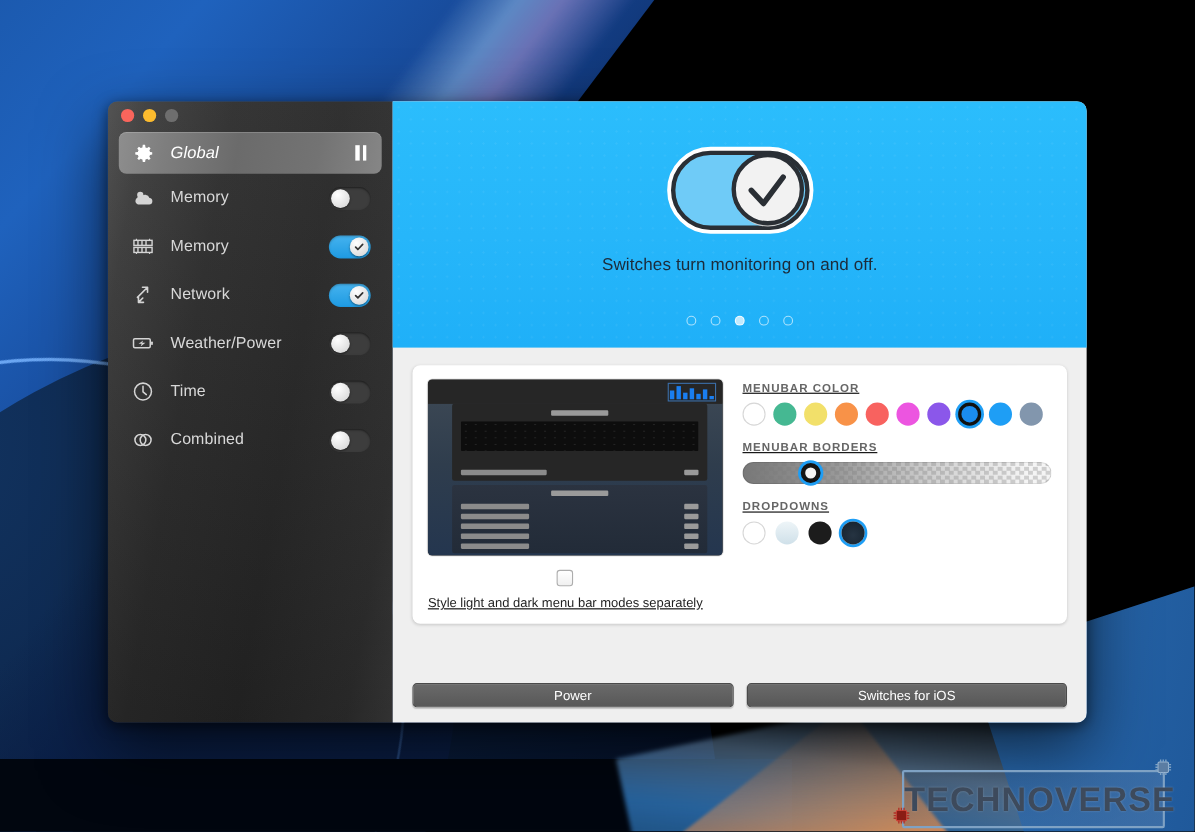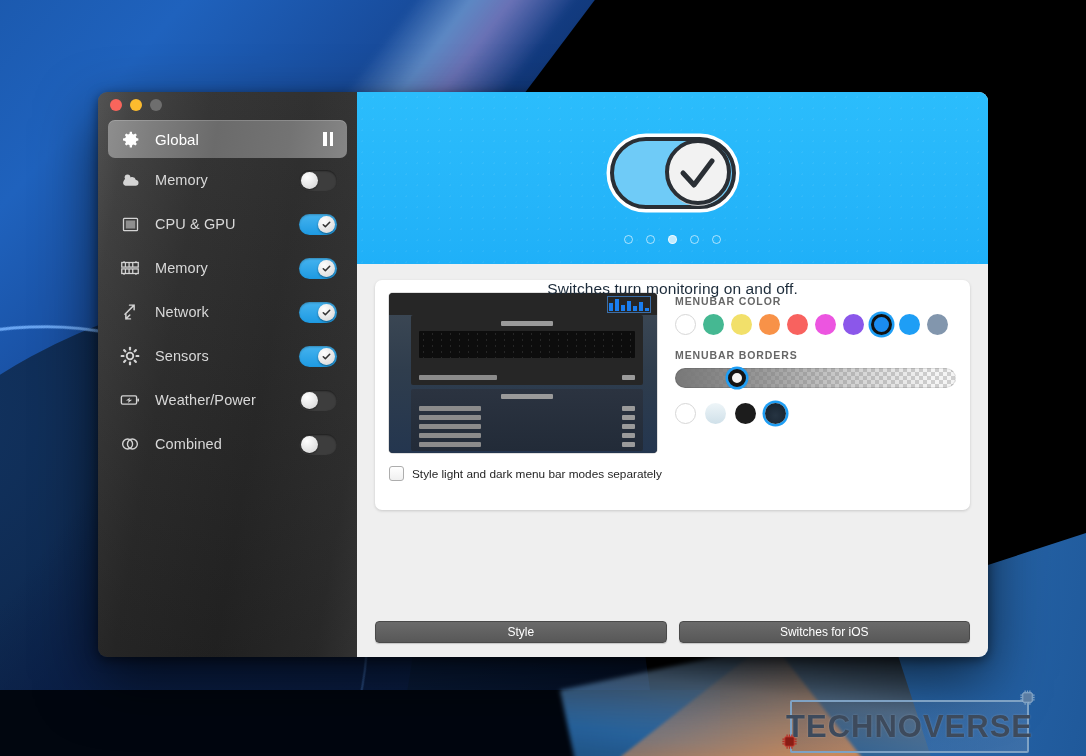"Global" .nav-row.active .nav-label { font-style: none -> italic }
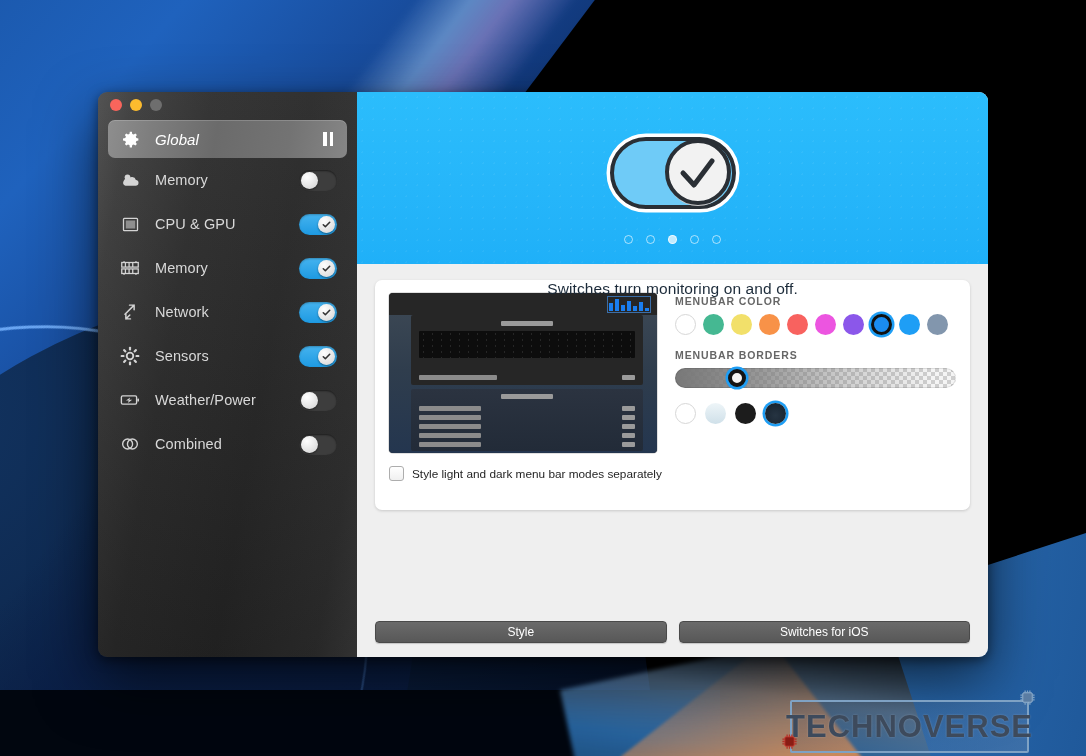"CPU & GPU" div.nav-row { html: <div> <span> <svg> <rect></rect> <rect></rect> </svg> </span> <span>CPU &amp; GPU</span> <span> <span> <svg> <path></path> </svg> </span> </span> </div> -> none }
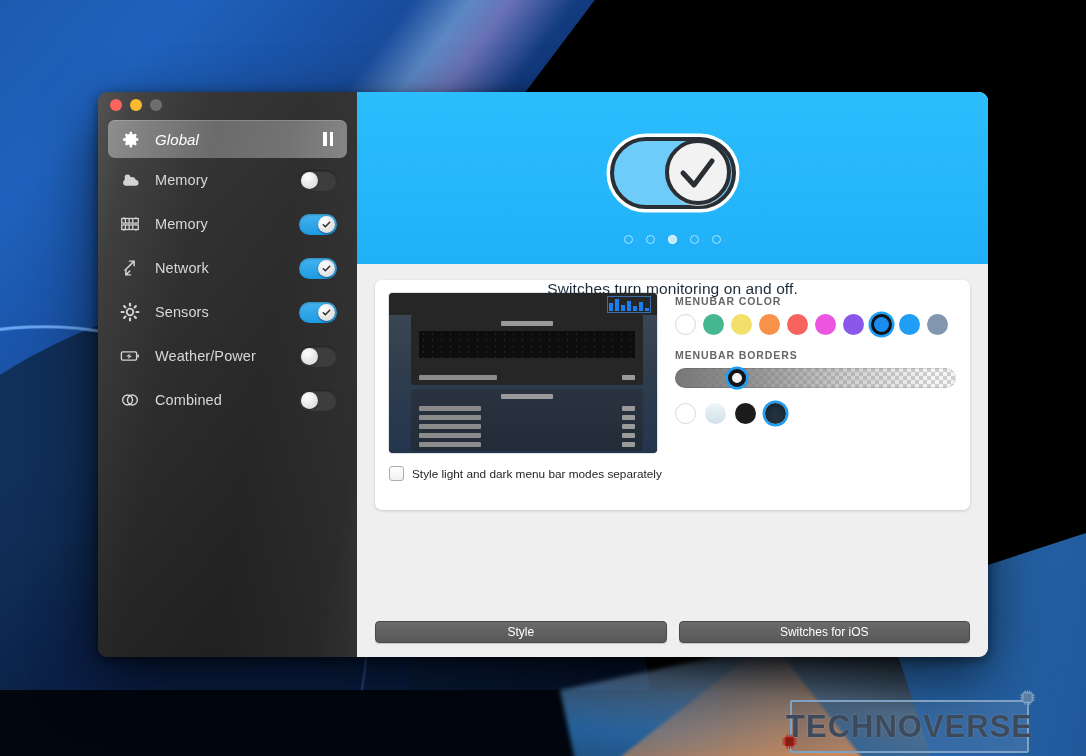"Switches turn monitoring on and" #banner { gap: 48px -> none; height: 172px -> 224px }
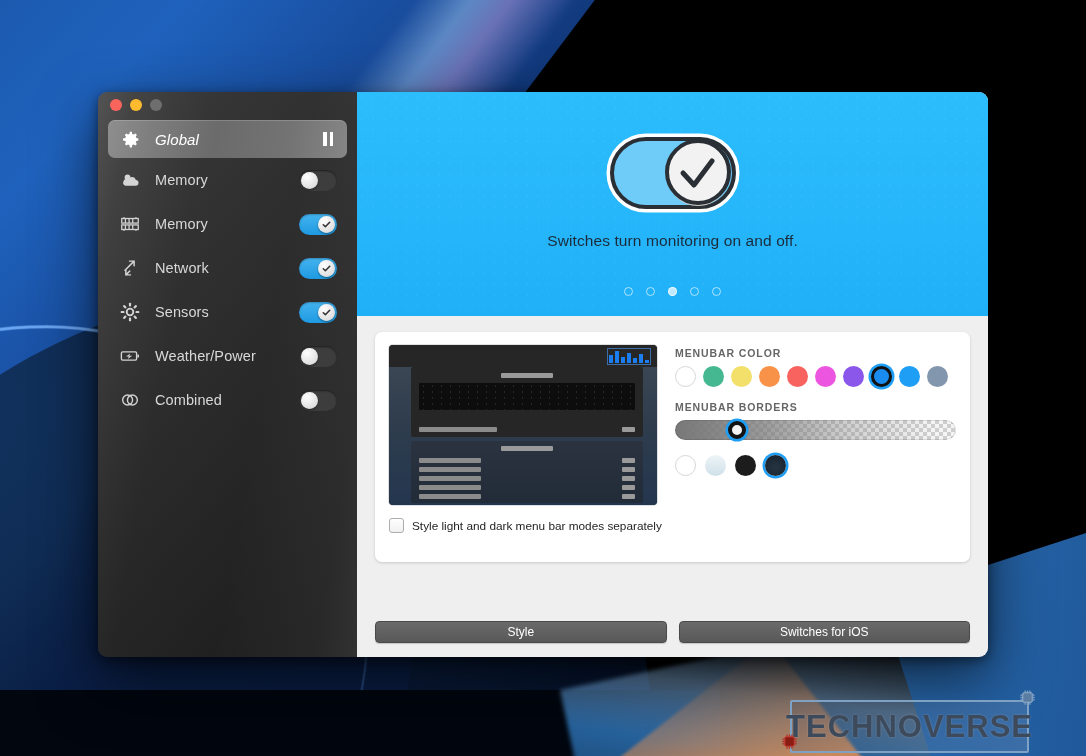"Sensors" div.nav-row { html: <div> <span> <svg> <g> <circle></circle> <rect></rect> <rect></rect> <rect></rect> <rect></rect> <rect></rect> <rect></rect> <rect></rect> <rect></rect> </g> </svg> </span> <span>Sensors</span> <span> <span> <svg> <path></path> </svg> </span> </span> </div> -> none }
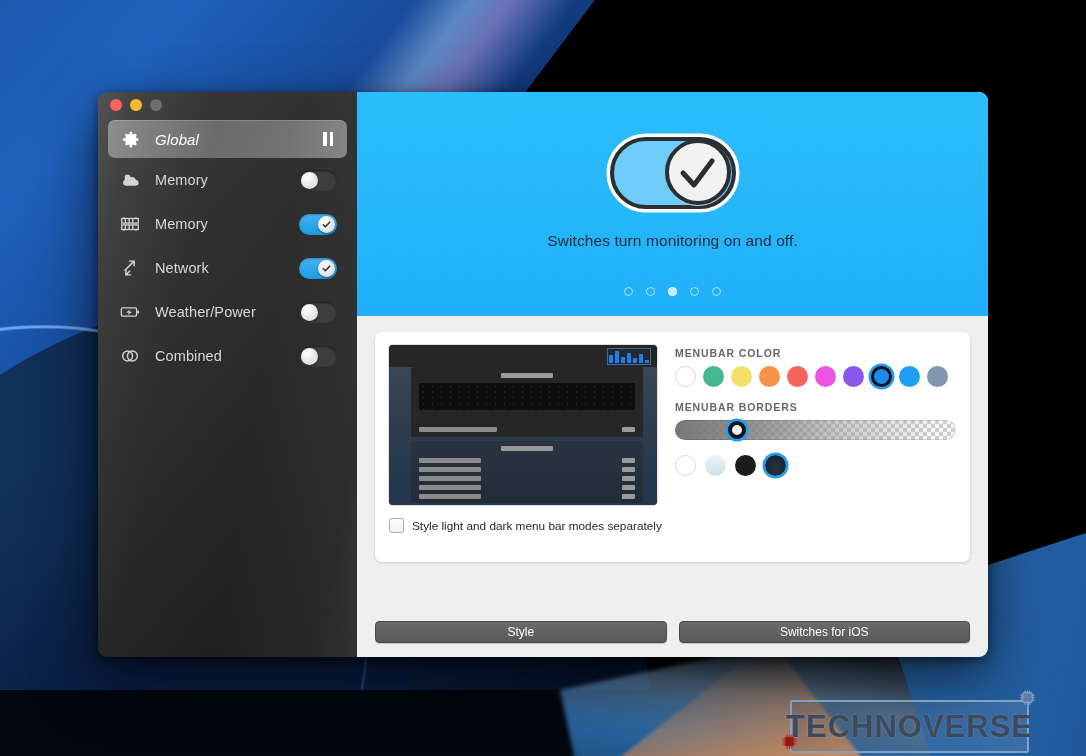"Time" div.nav-row { html: none -> <div> <span> <svg> <circle></circle> <path></path> </svg> </span> <span>Time</span> <span> <span></span> </span> </div> }
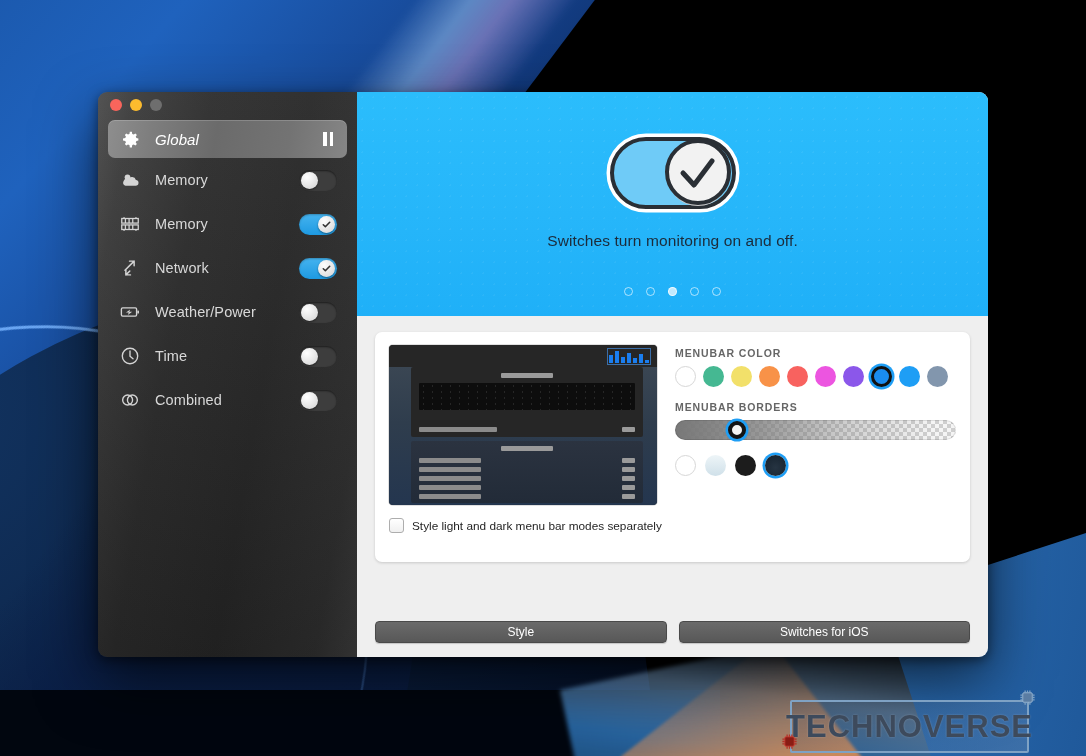"MENUBAR COLOR" #card { padding: 13px 14px 29px 14px -> 13px 14px 12px 14px; text-decoration: none -> underline }
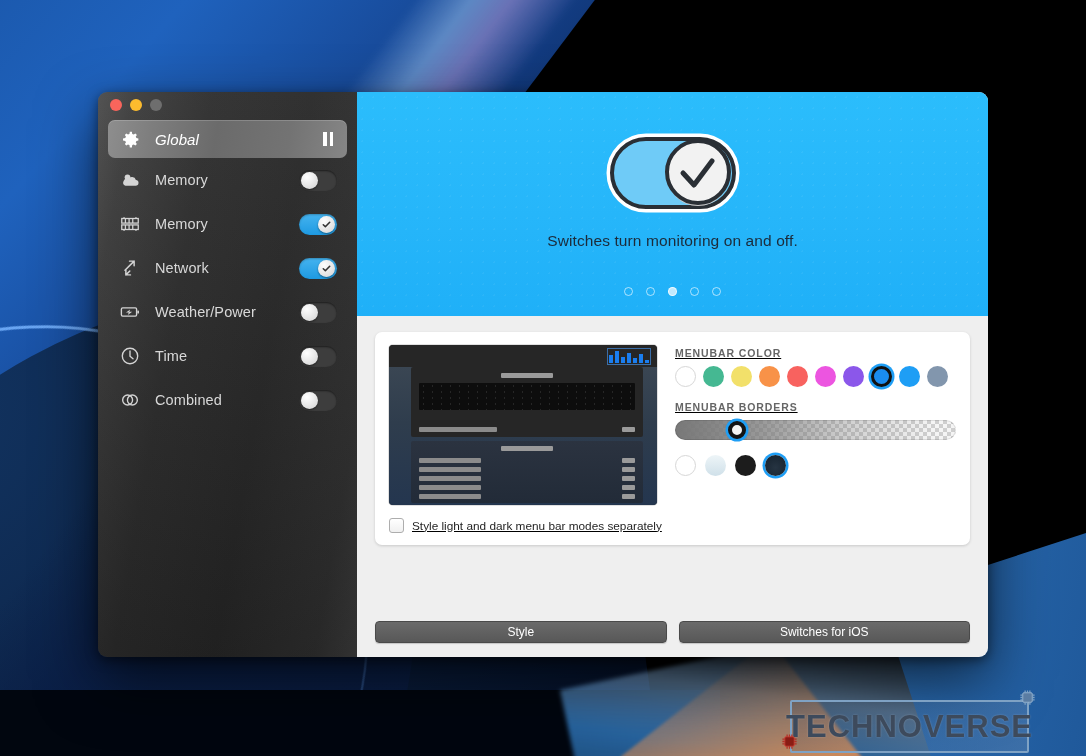"DROPDOWNS" div.sect-label { html: none -> <div>DROPDOWNS</div> }
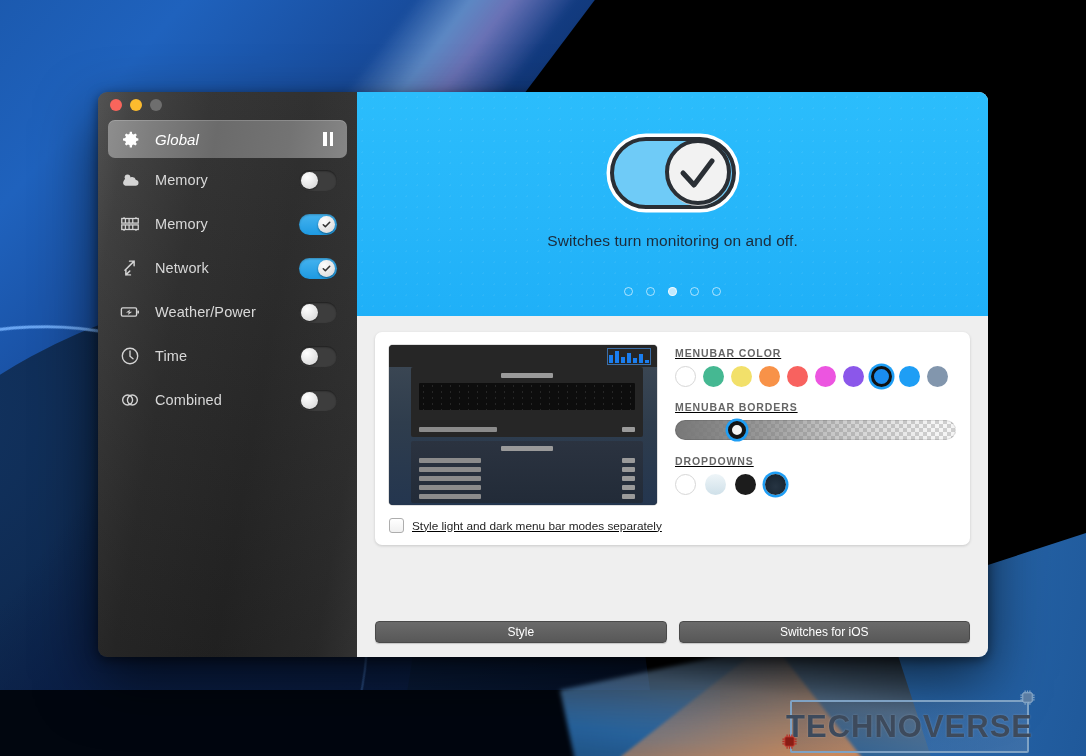"Style light and dark menu" .cb-wrap { flex-direction: none -> column }
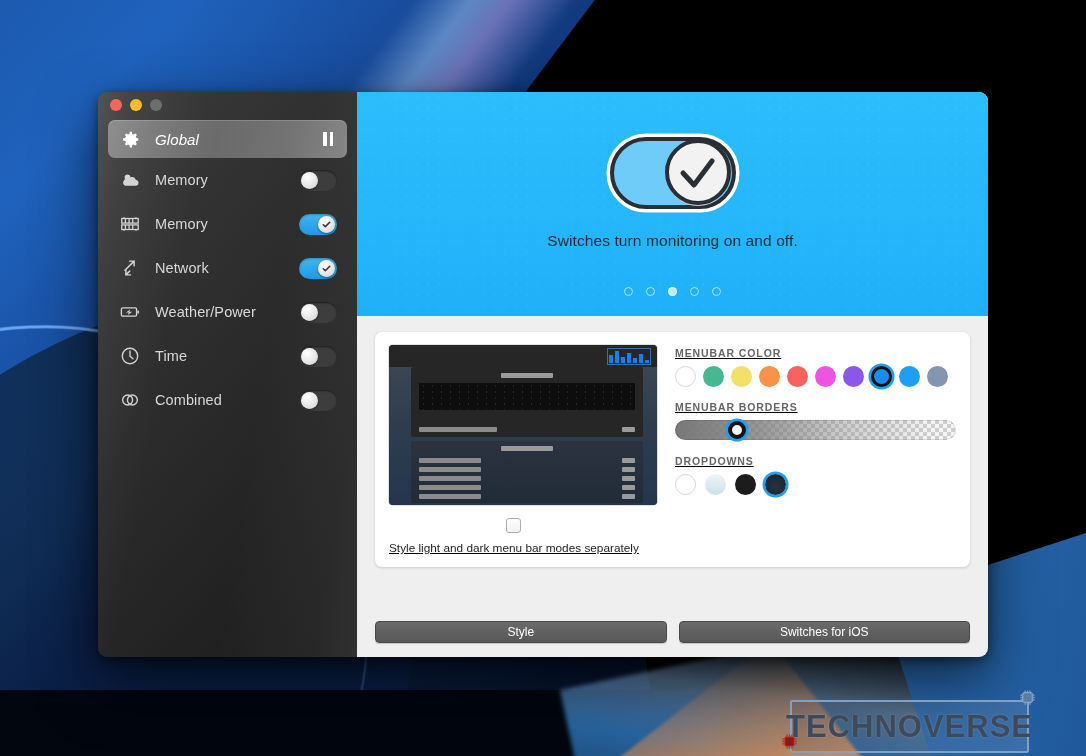"Style" div.btn { text: Style -> Power }
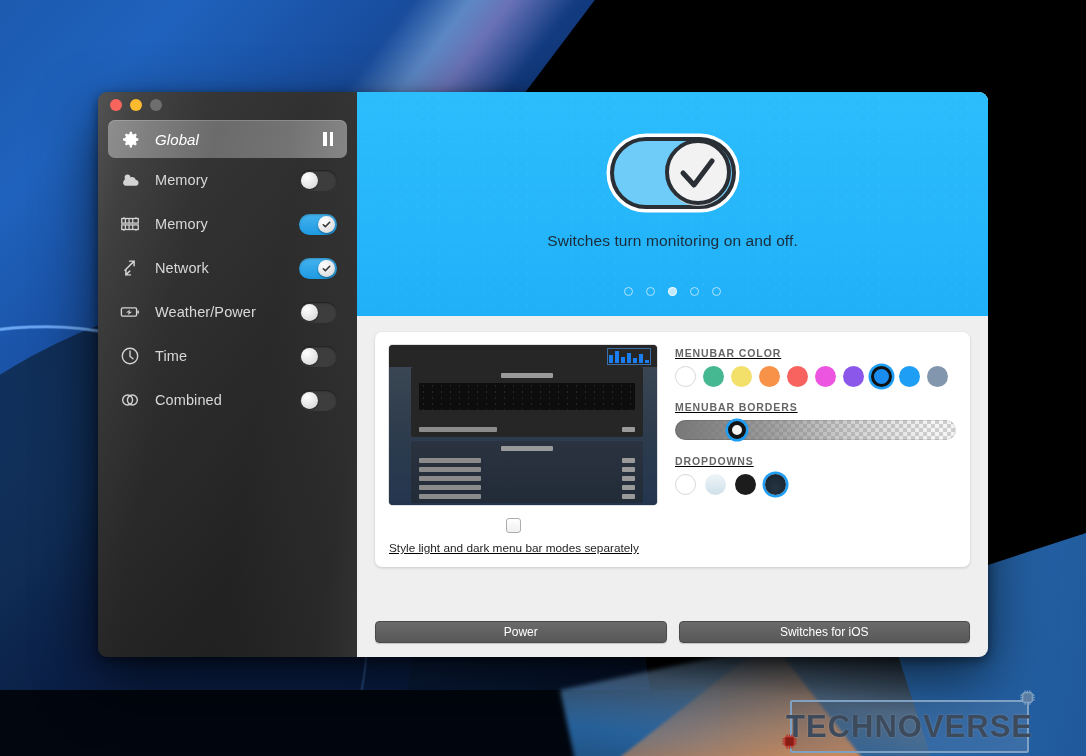"TECHNOVERSE" #watermark { justify-content: center -> none; left: 790px -> 820px }
